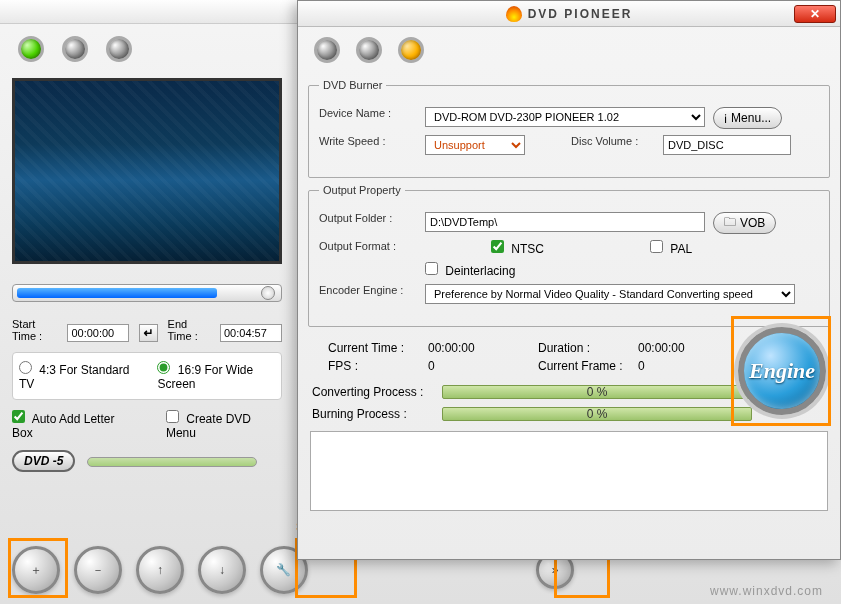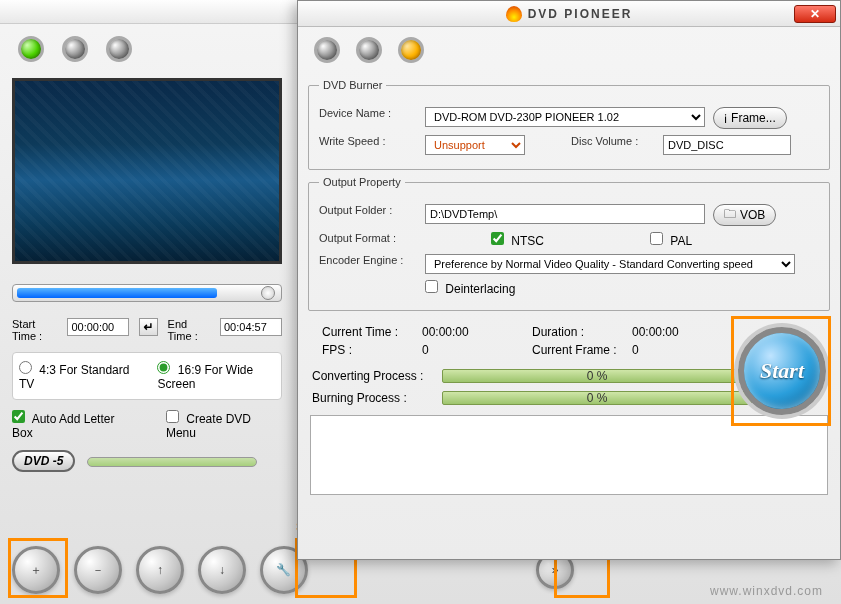"DVD Burner" fieldset { padding: 10px 10px 8px -> 10px 10px 16px }
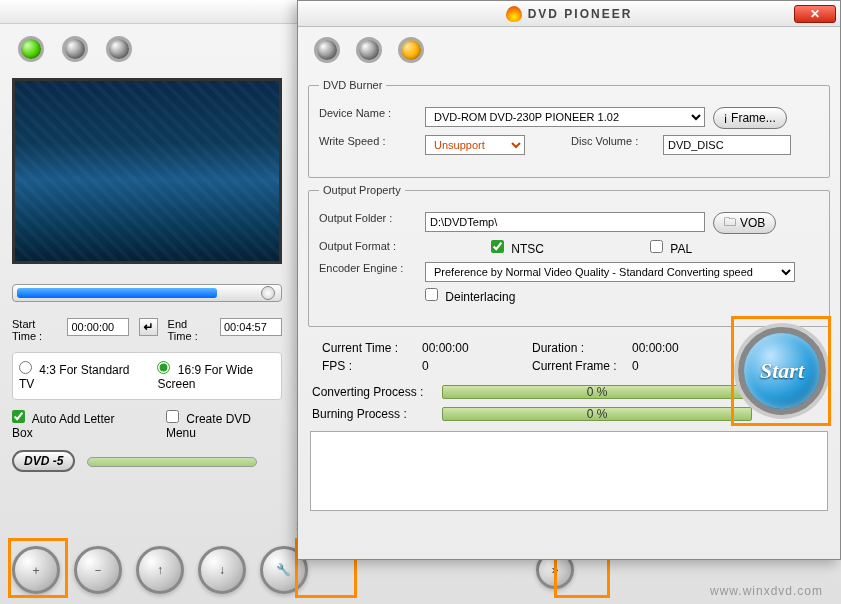"Frame..." span { text: Frame -> Menu }
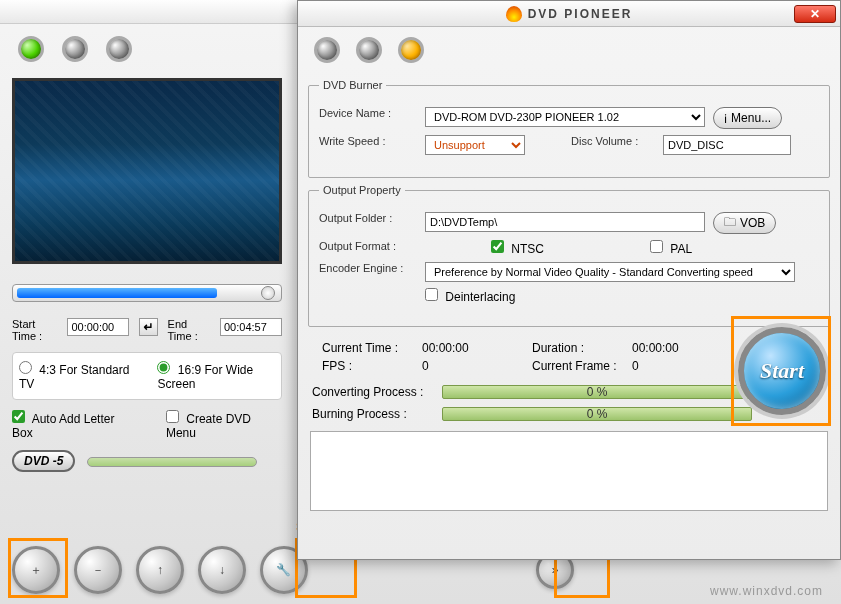"Encoder Engine :" div.row { order: before "Deinterlacing" -> after "Deinterlacing" }
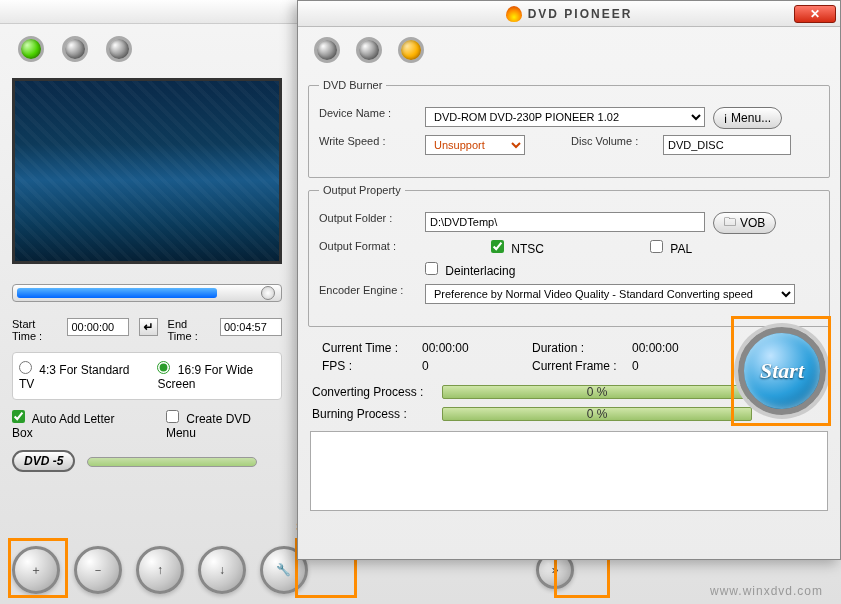"Start Time :" .time-row { align-items: flex-start -> flex-end }
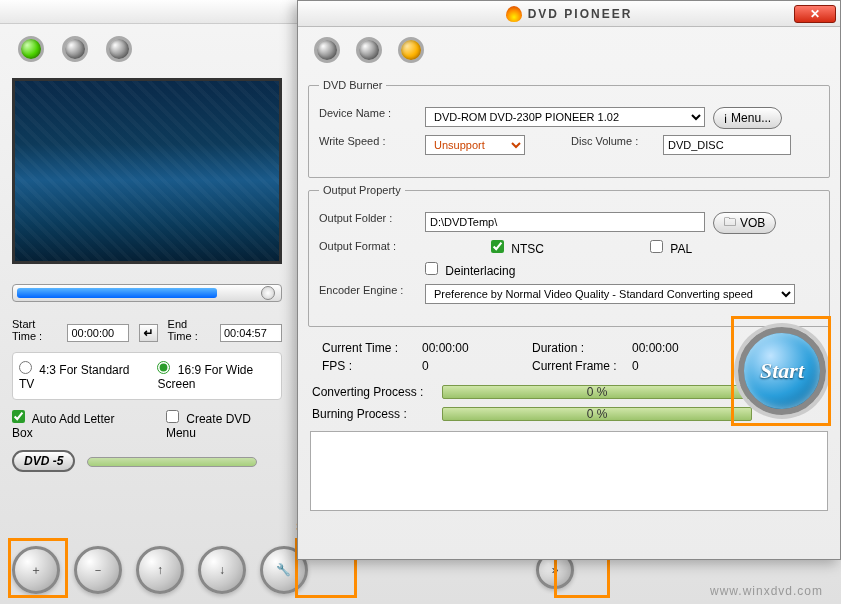"Current Time :" .status-grid { padding: 4px 24px -> 4px 30px }
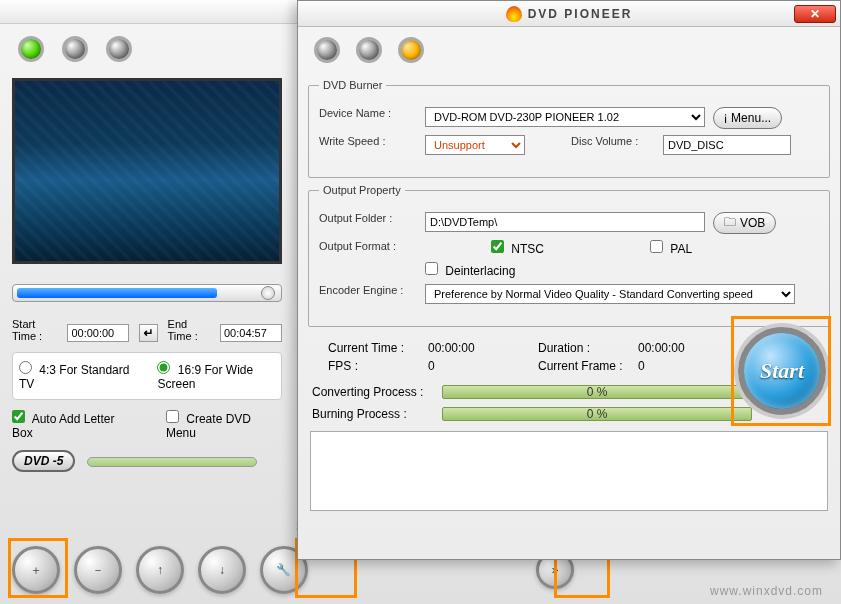"Start" span { text: Start -> Engine }
